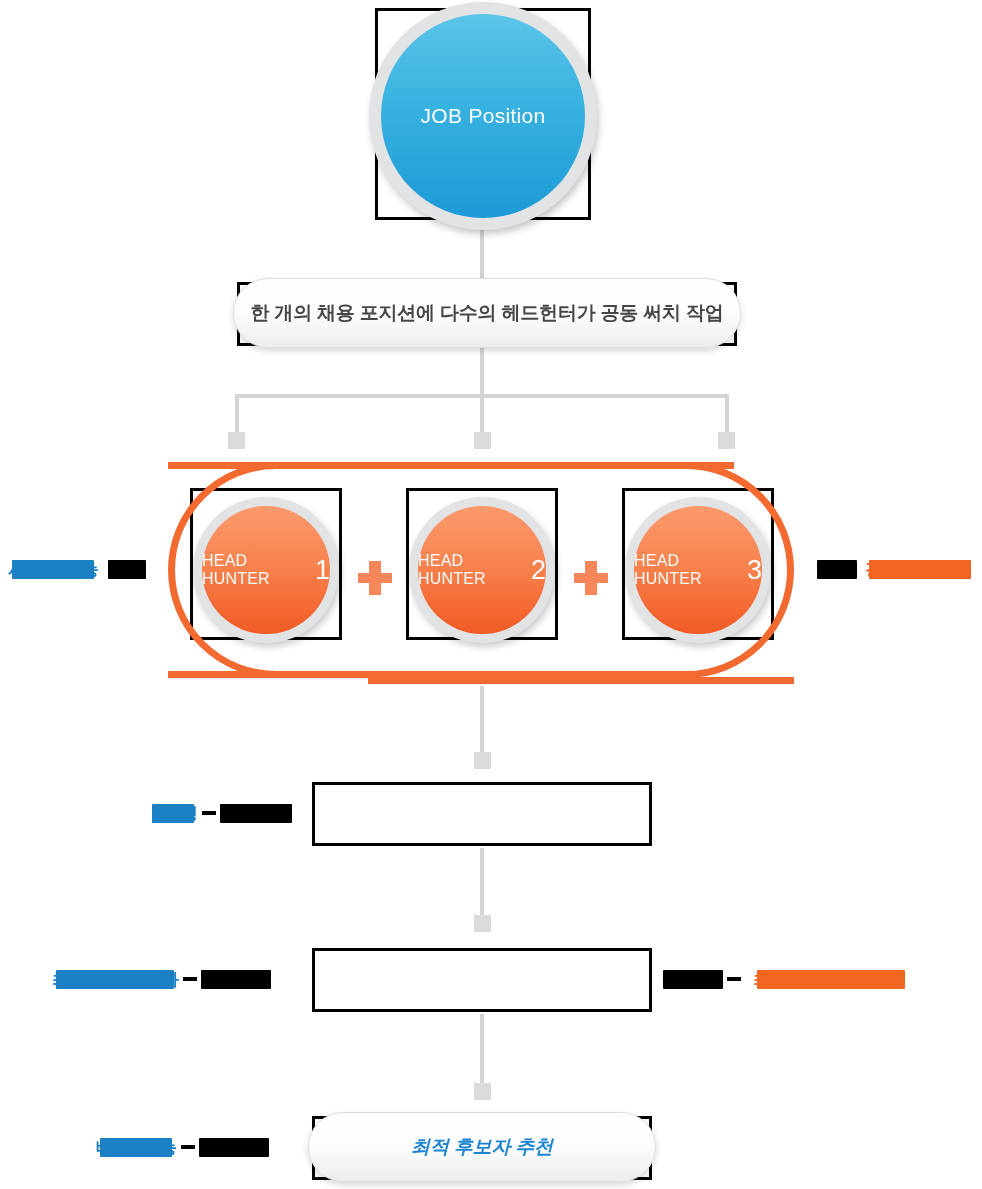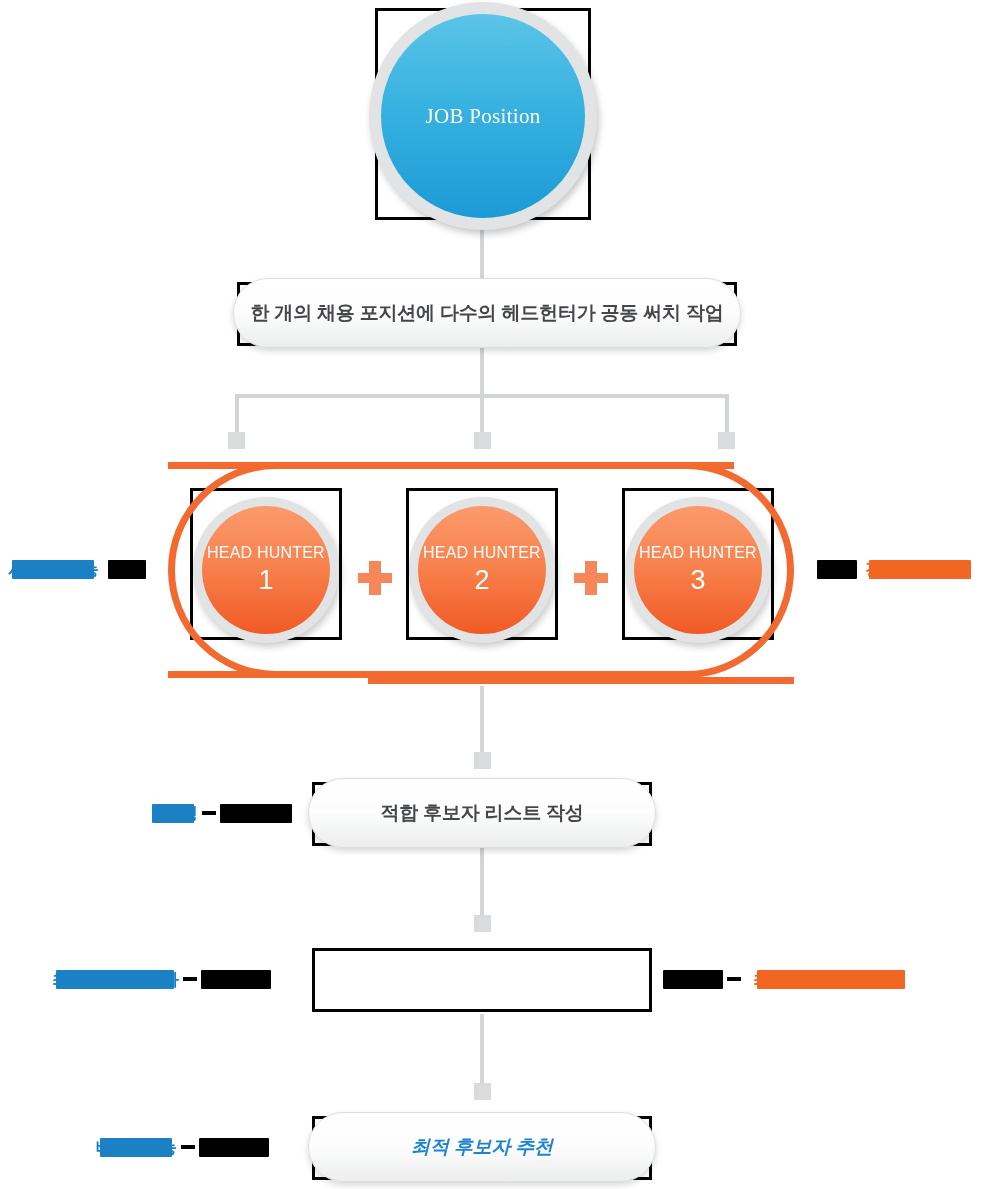"JOB Position" .circle-blue { font-family: Liberation Serif, serif -> none }
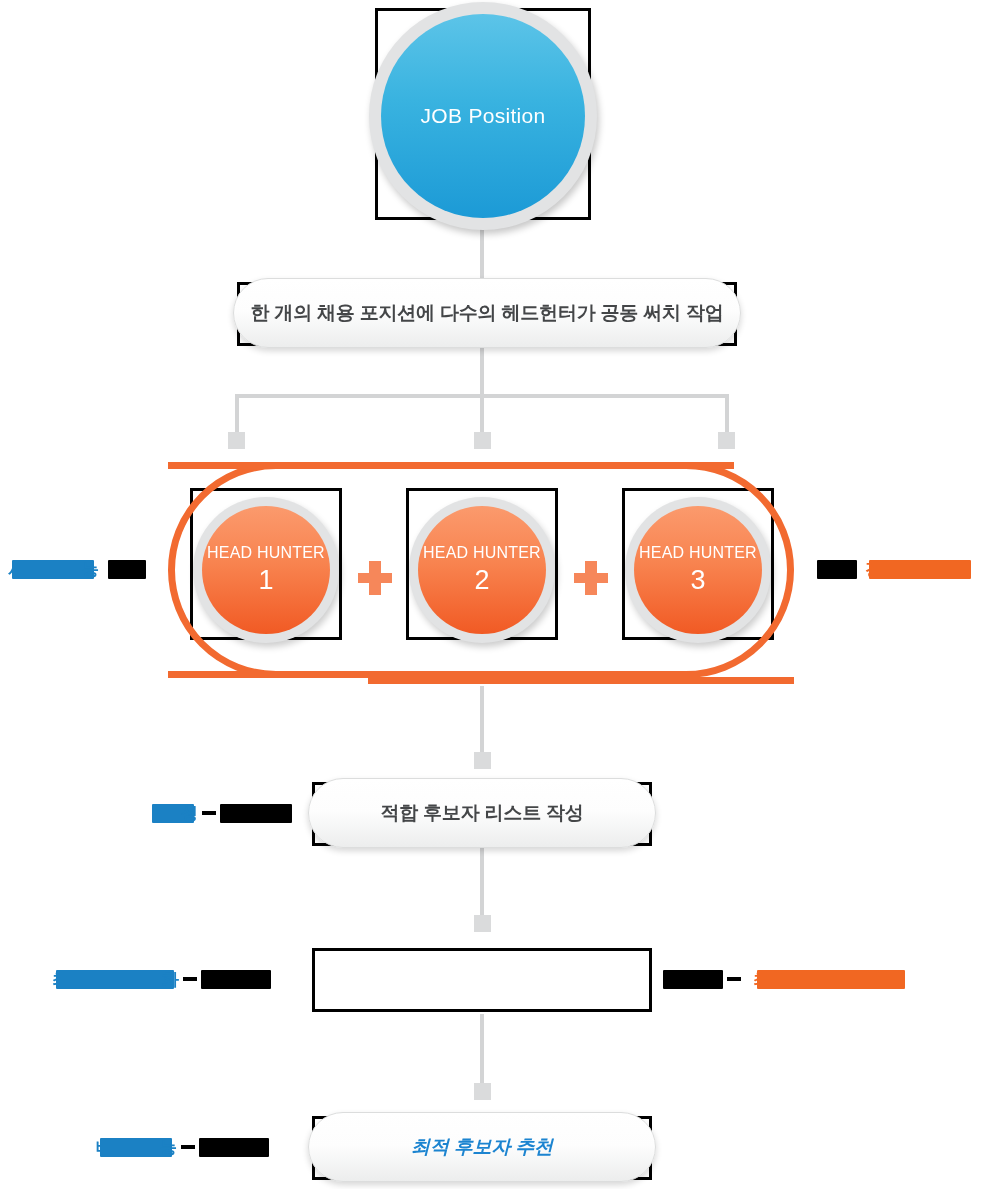"HEAD HUNTER" .hh-circle { flex-direction: column -> row }
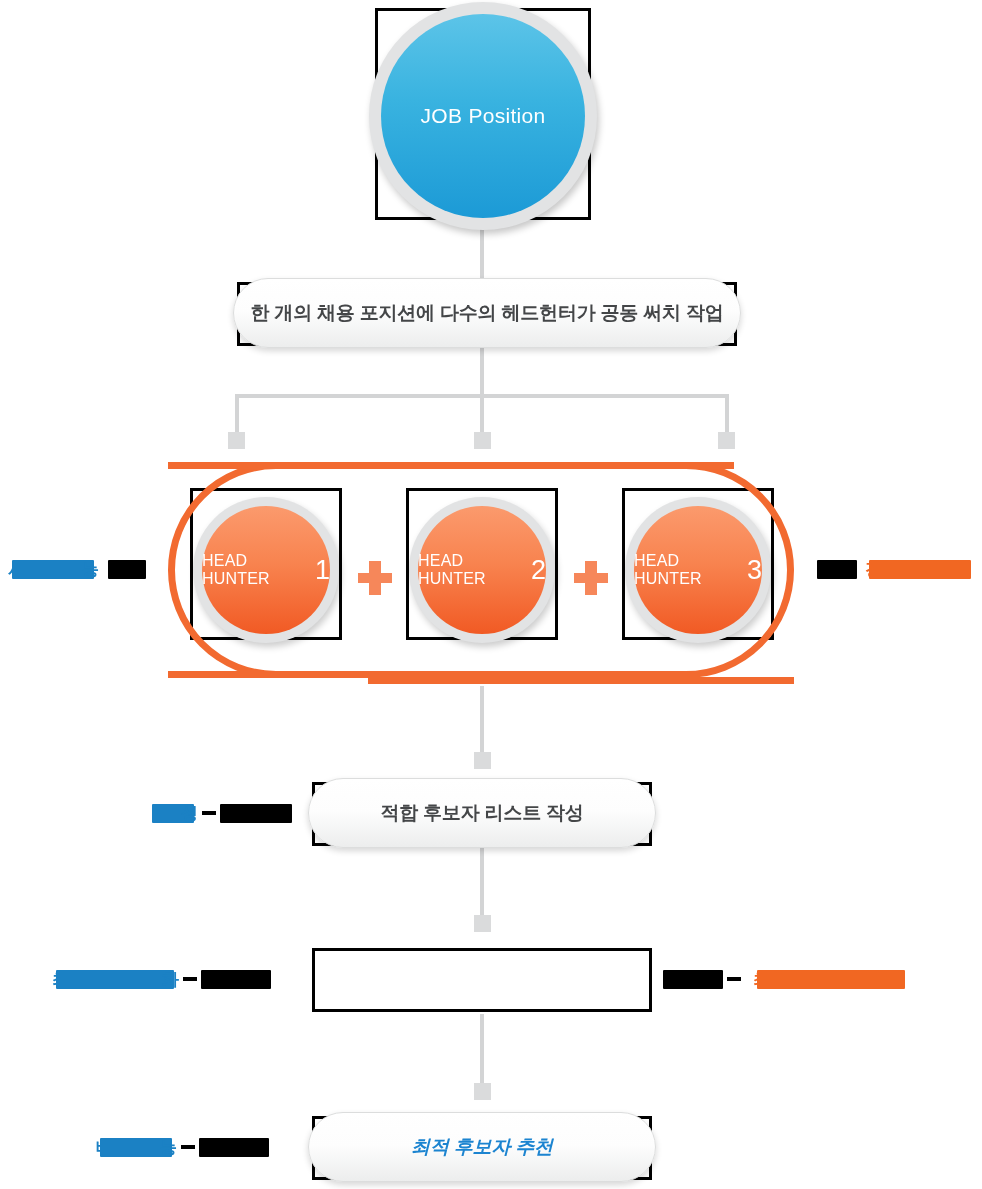"적합 후보자 리스트 작성" div.pill { html: <div> <span>적합 후보자 리스트 작성</span> </div> -> none }
